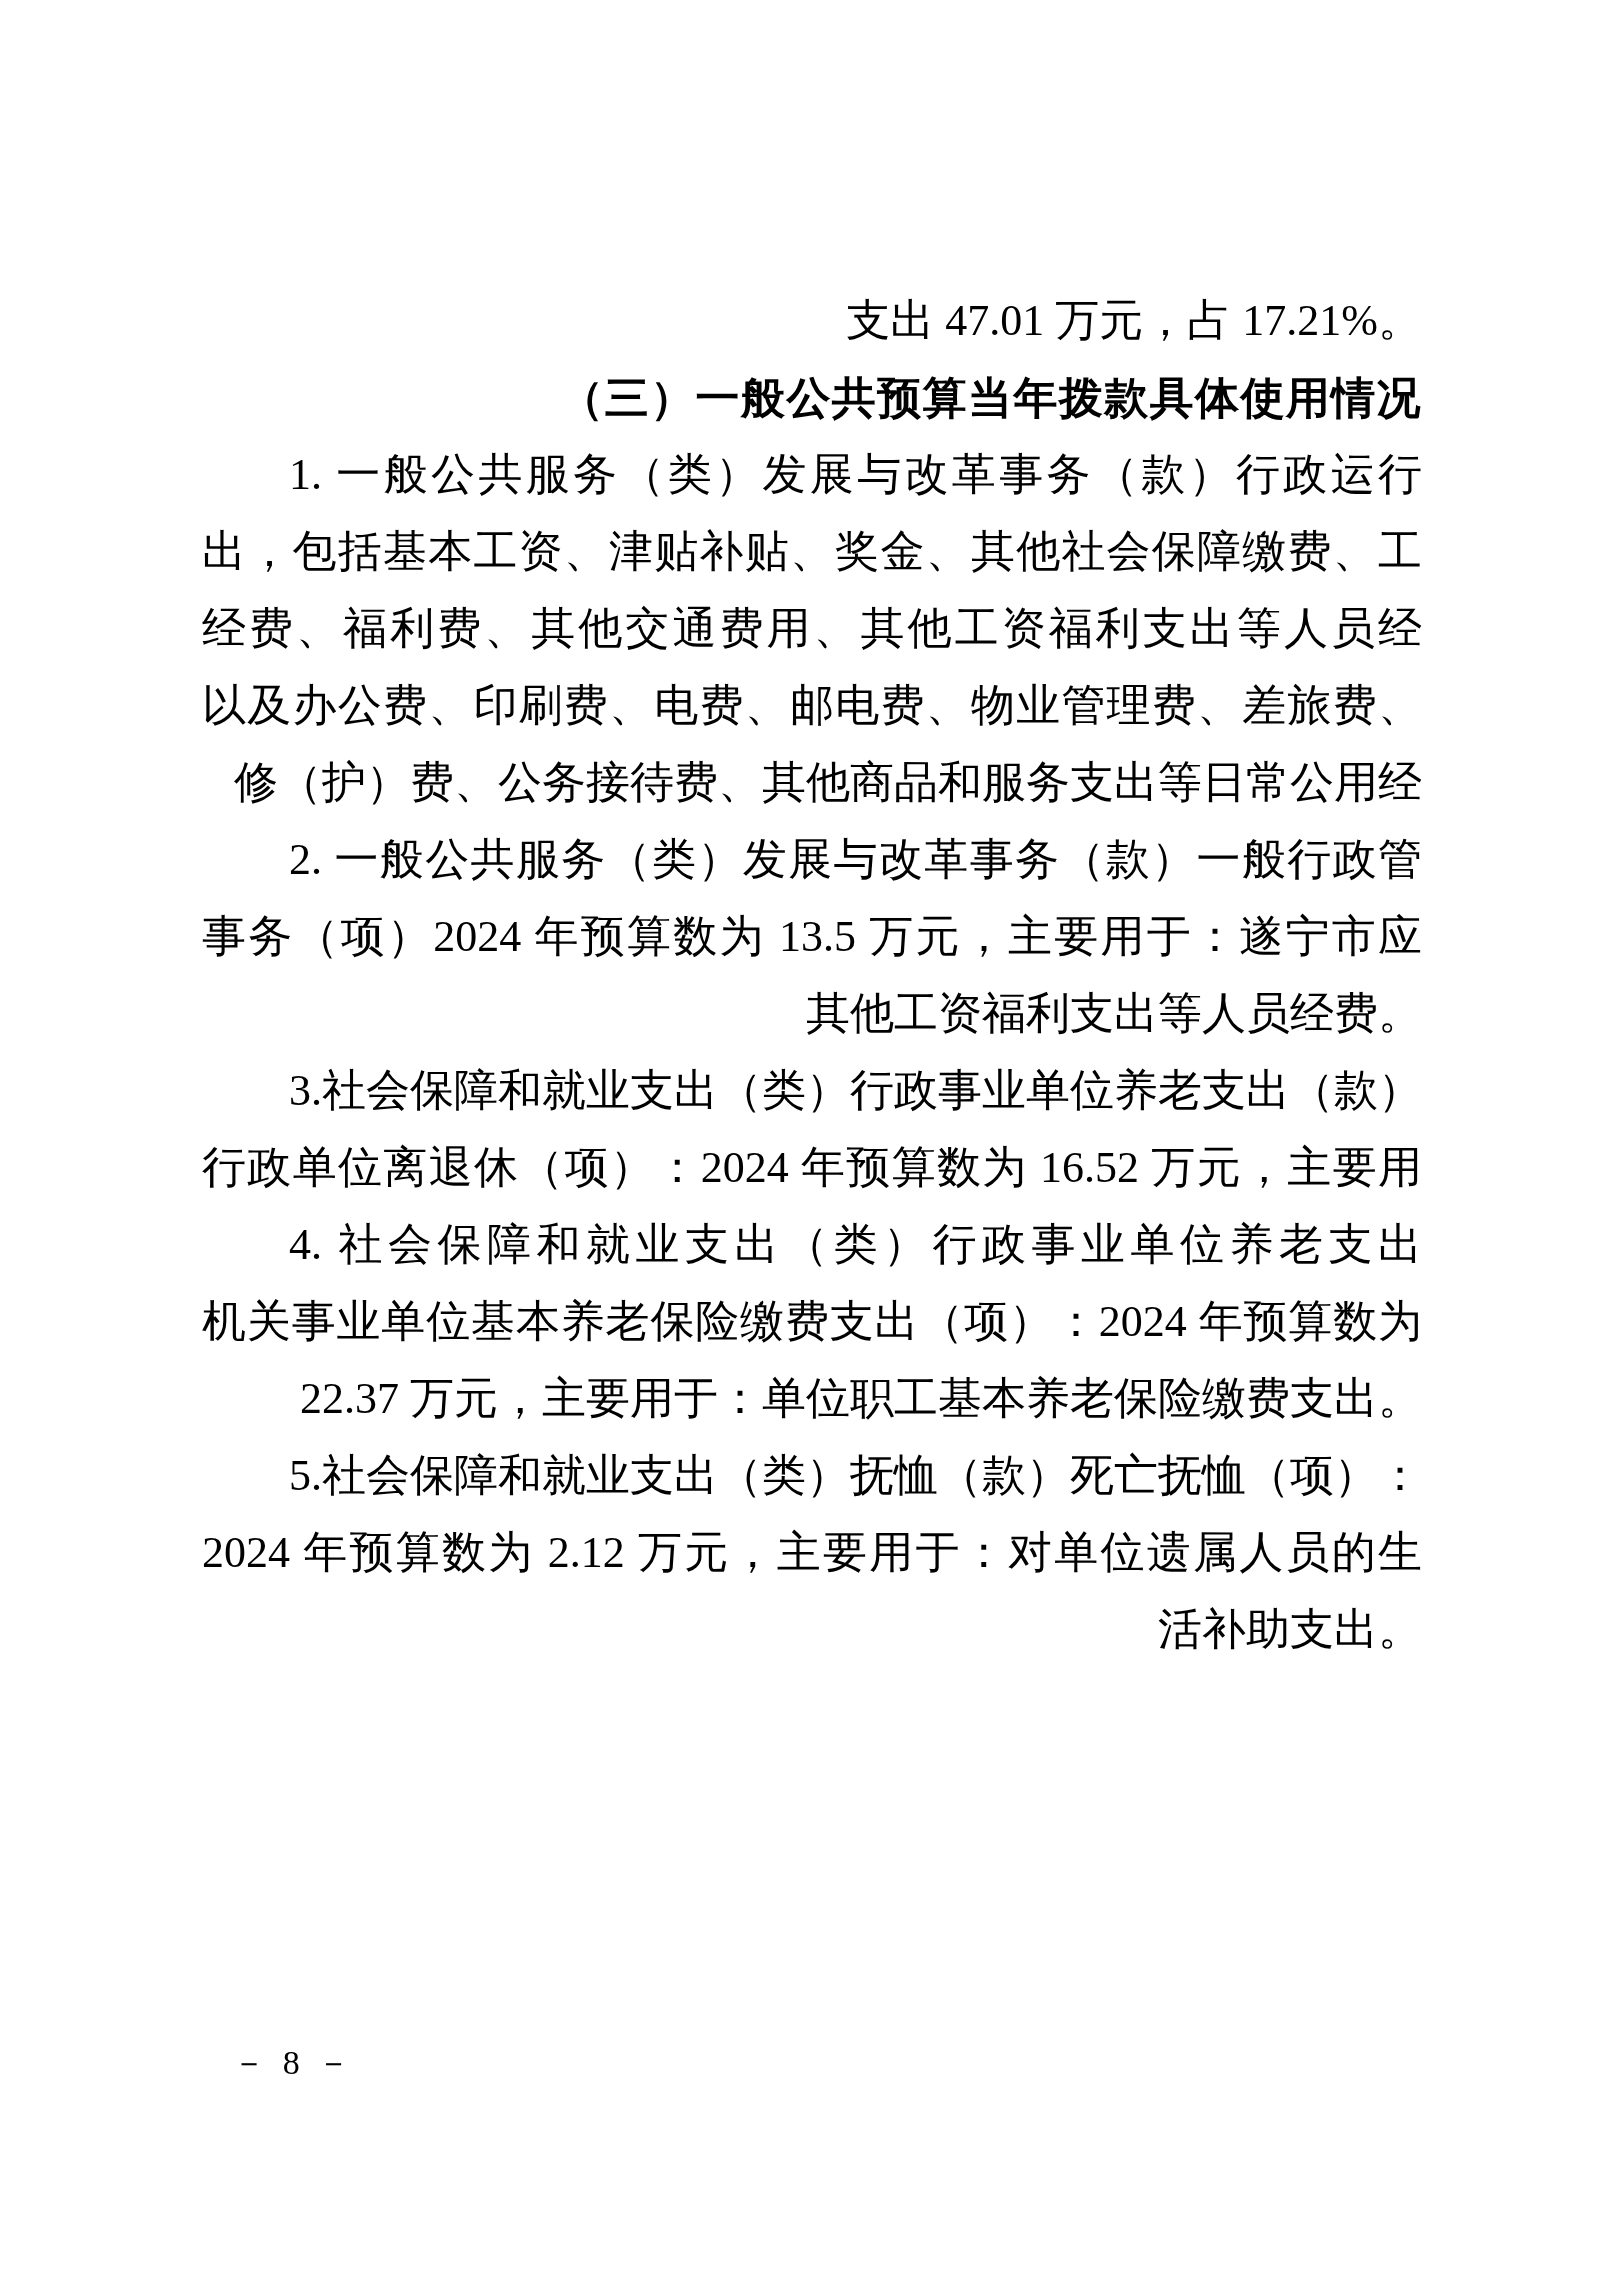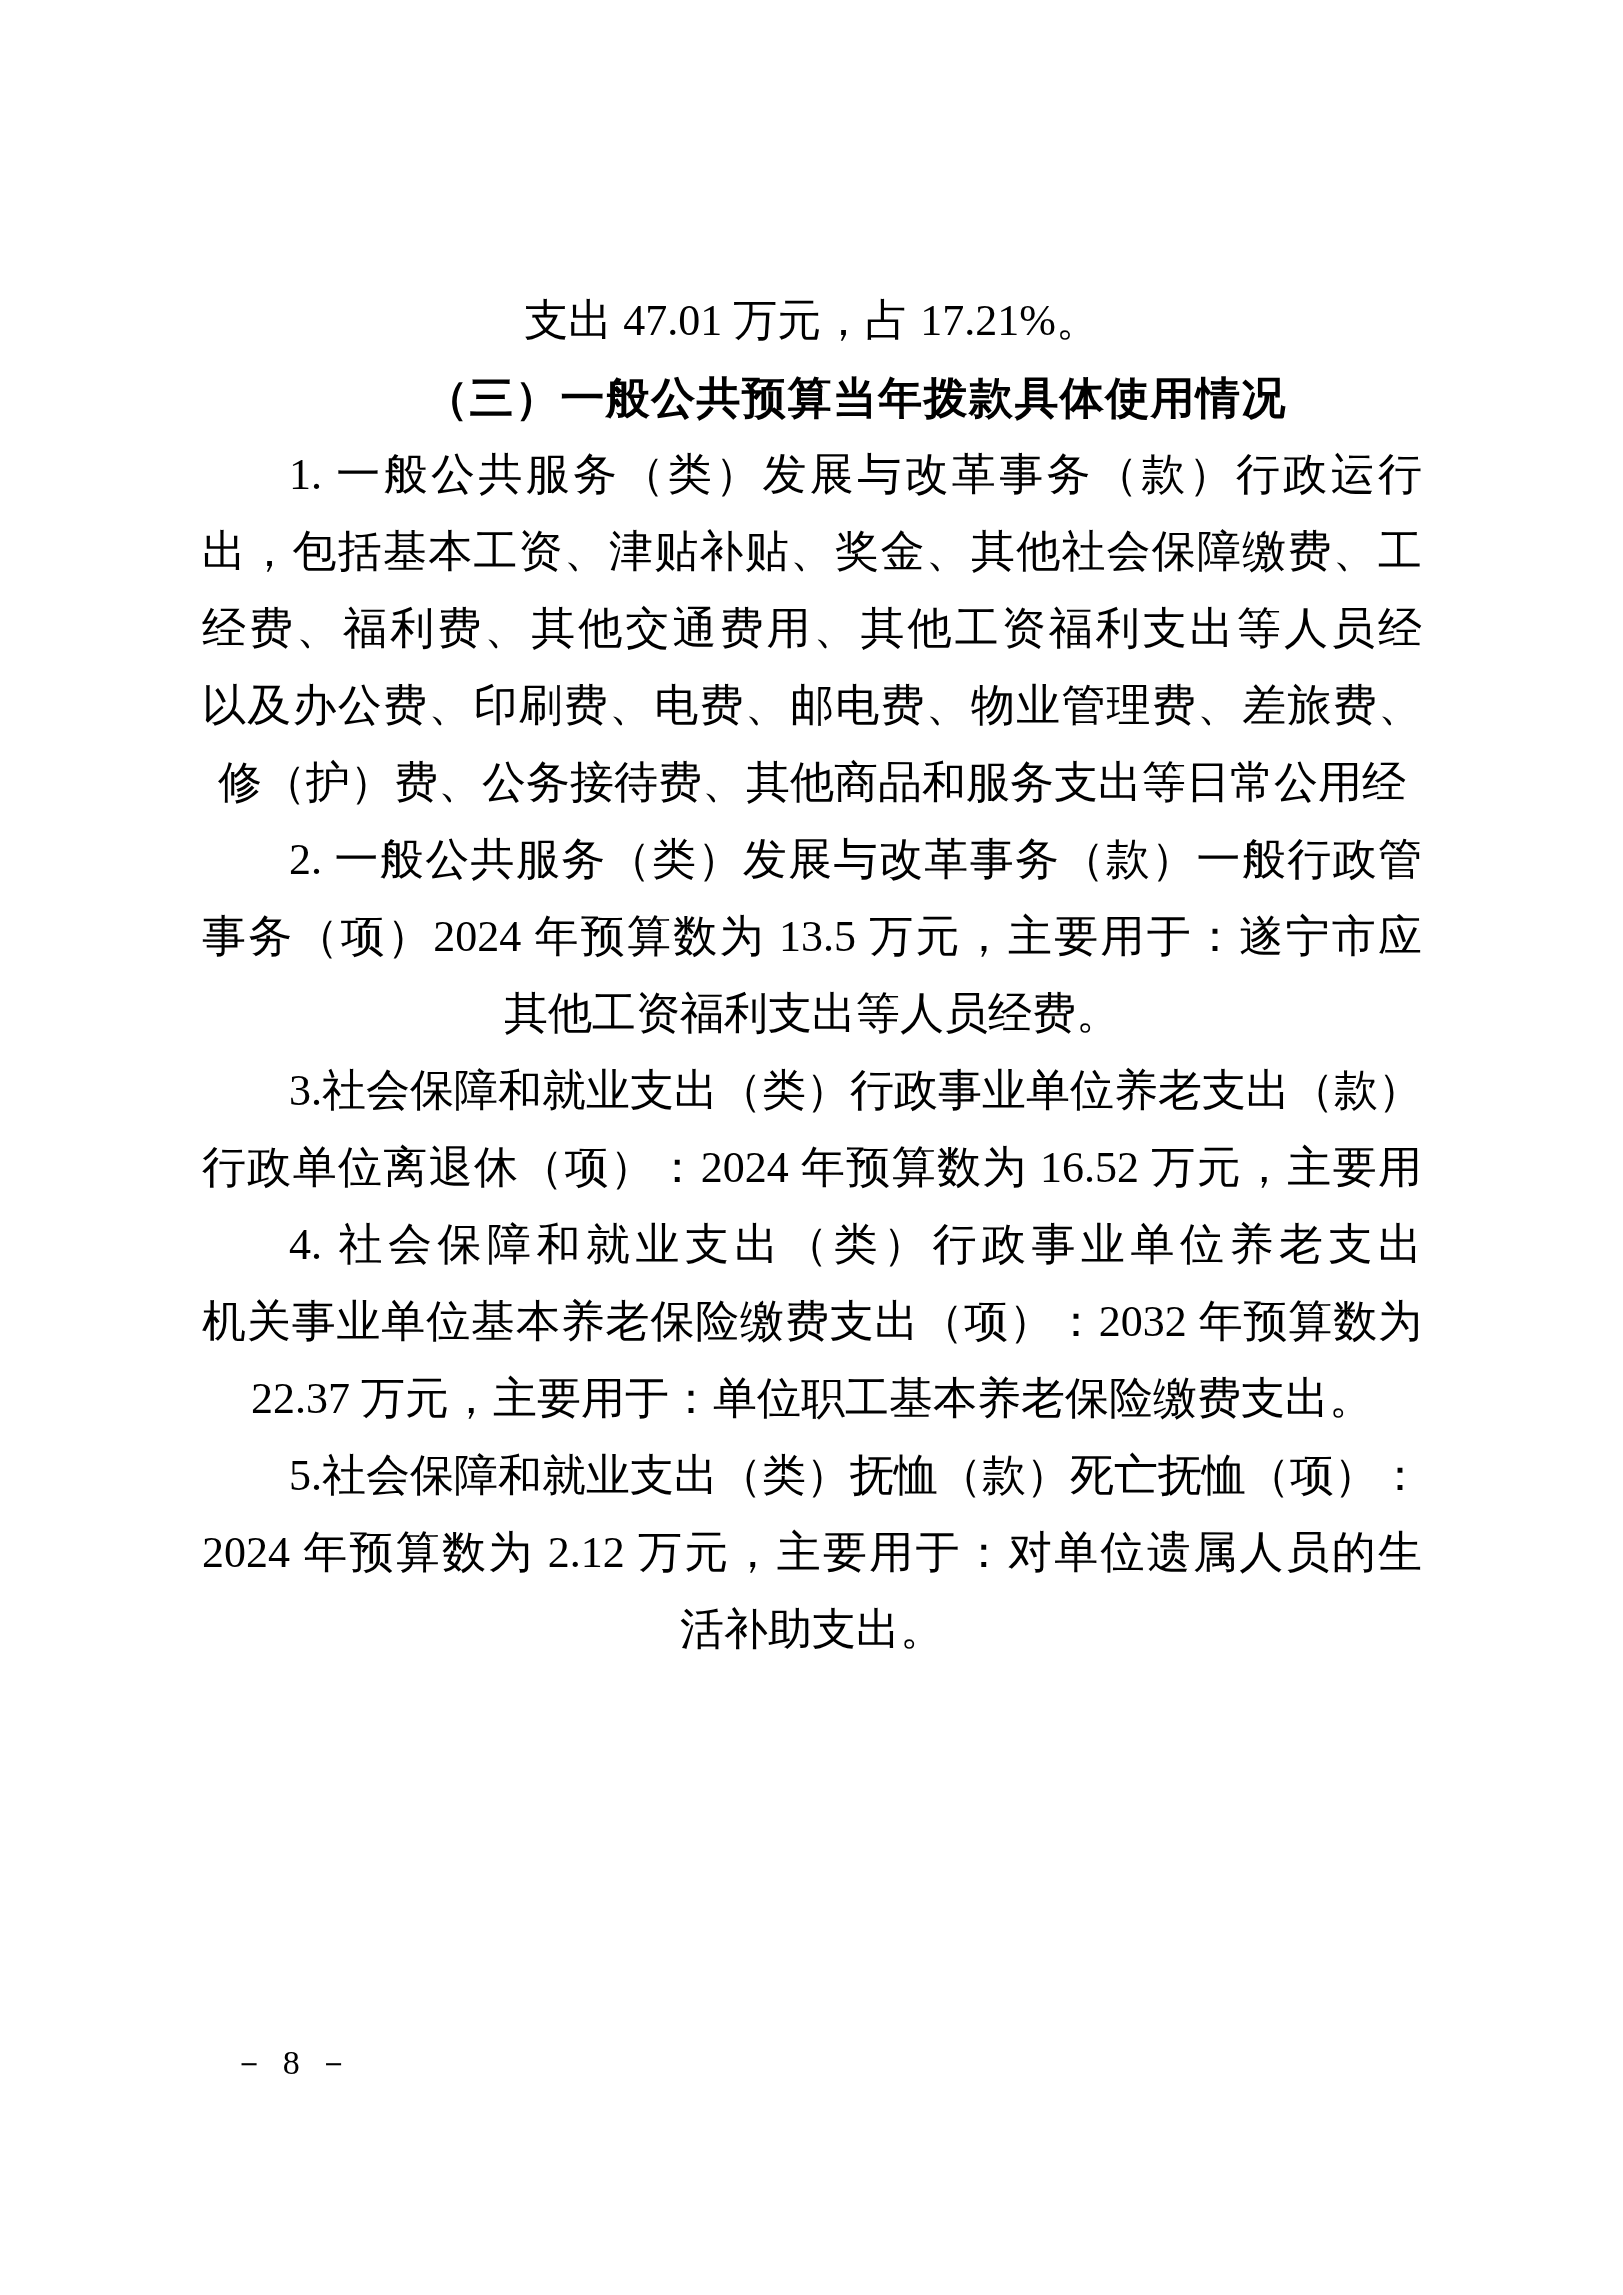"支出 47.01 万元，占 17.21%。" .line { text-align: center -> right }
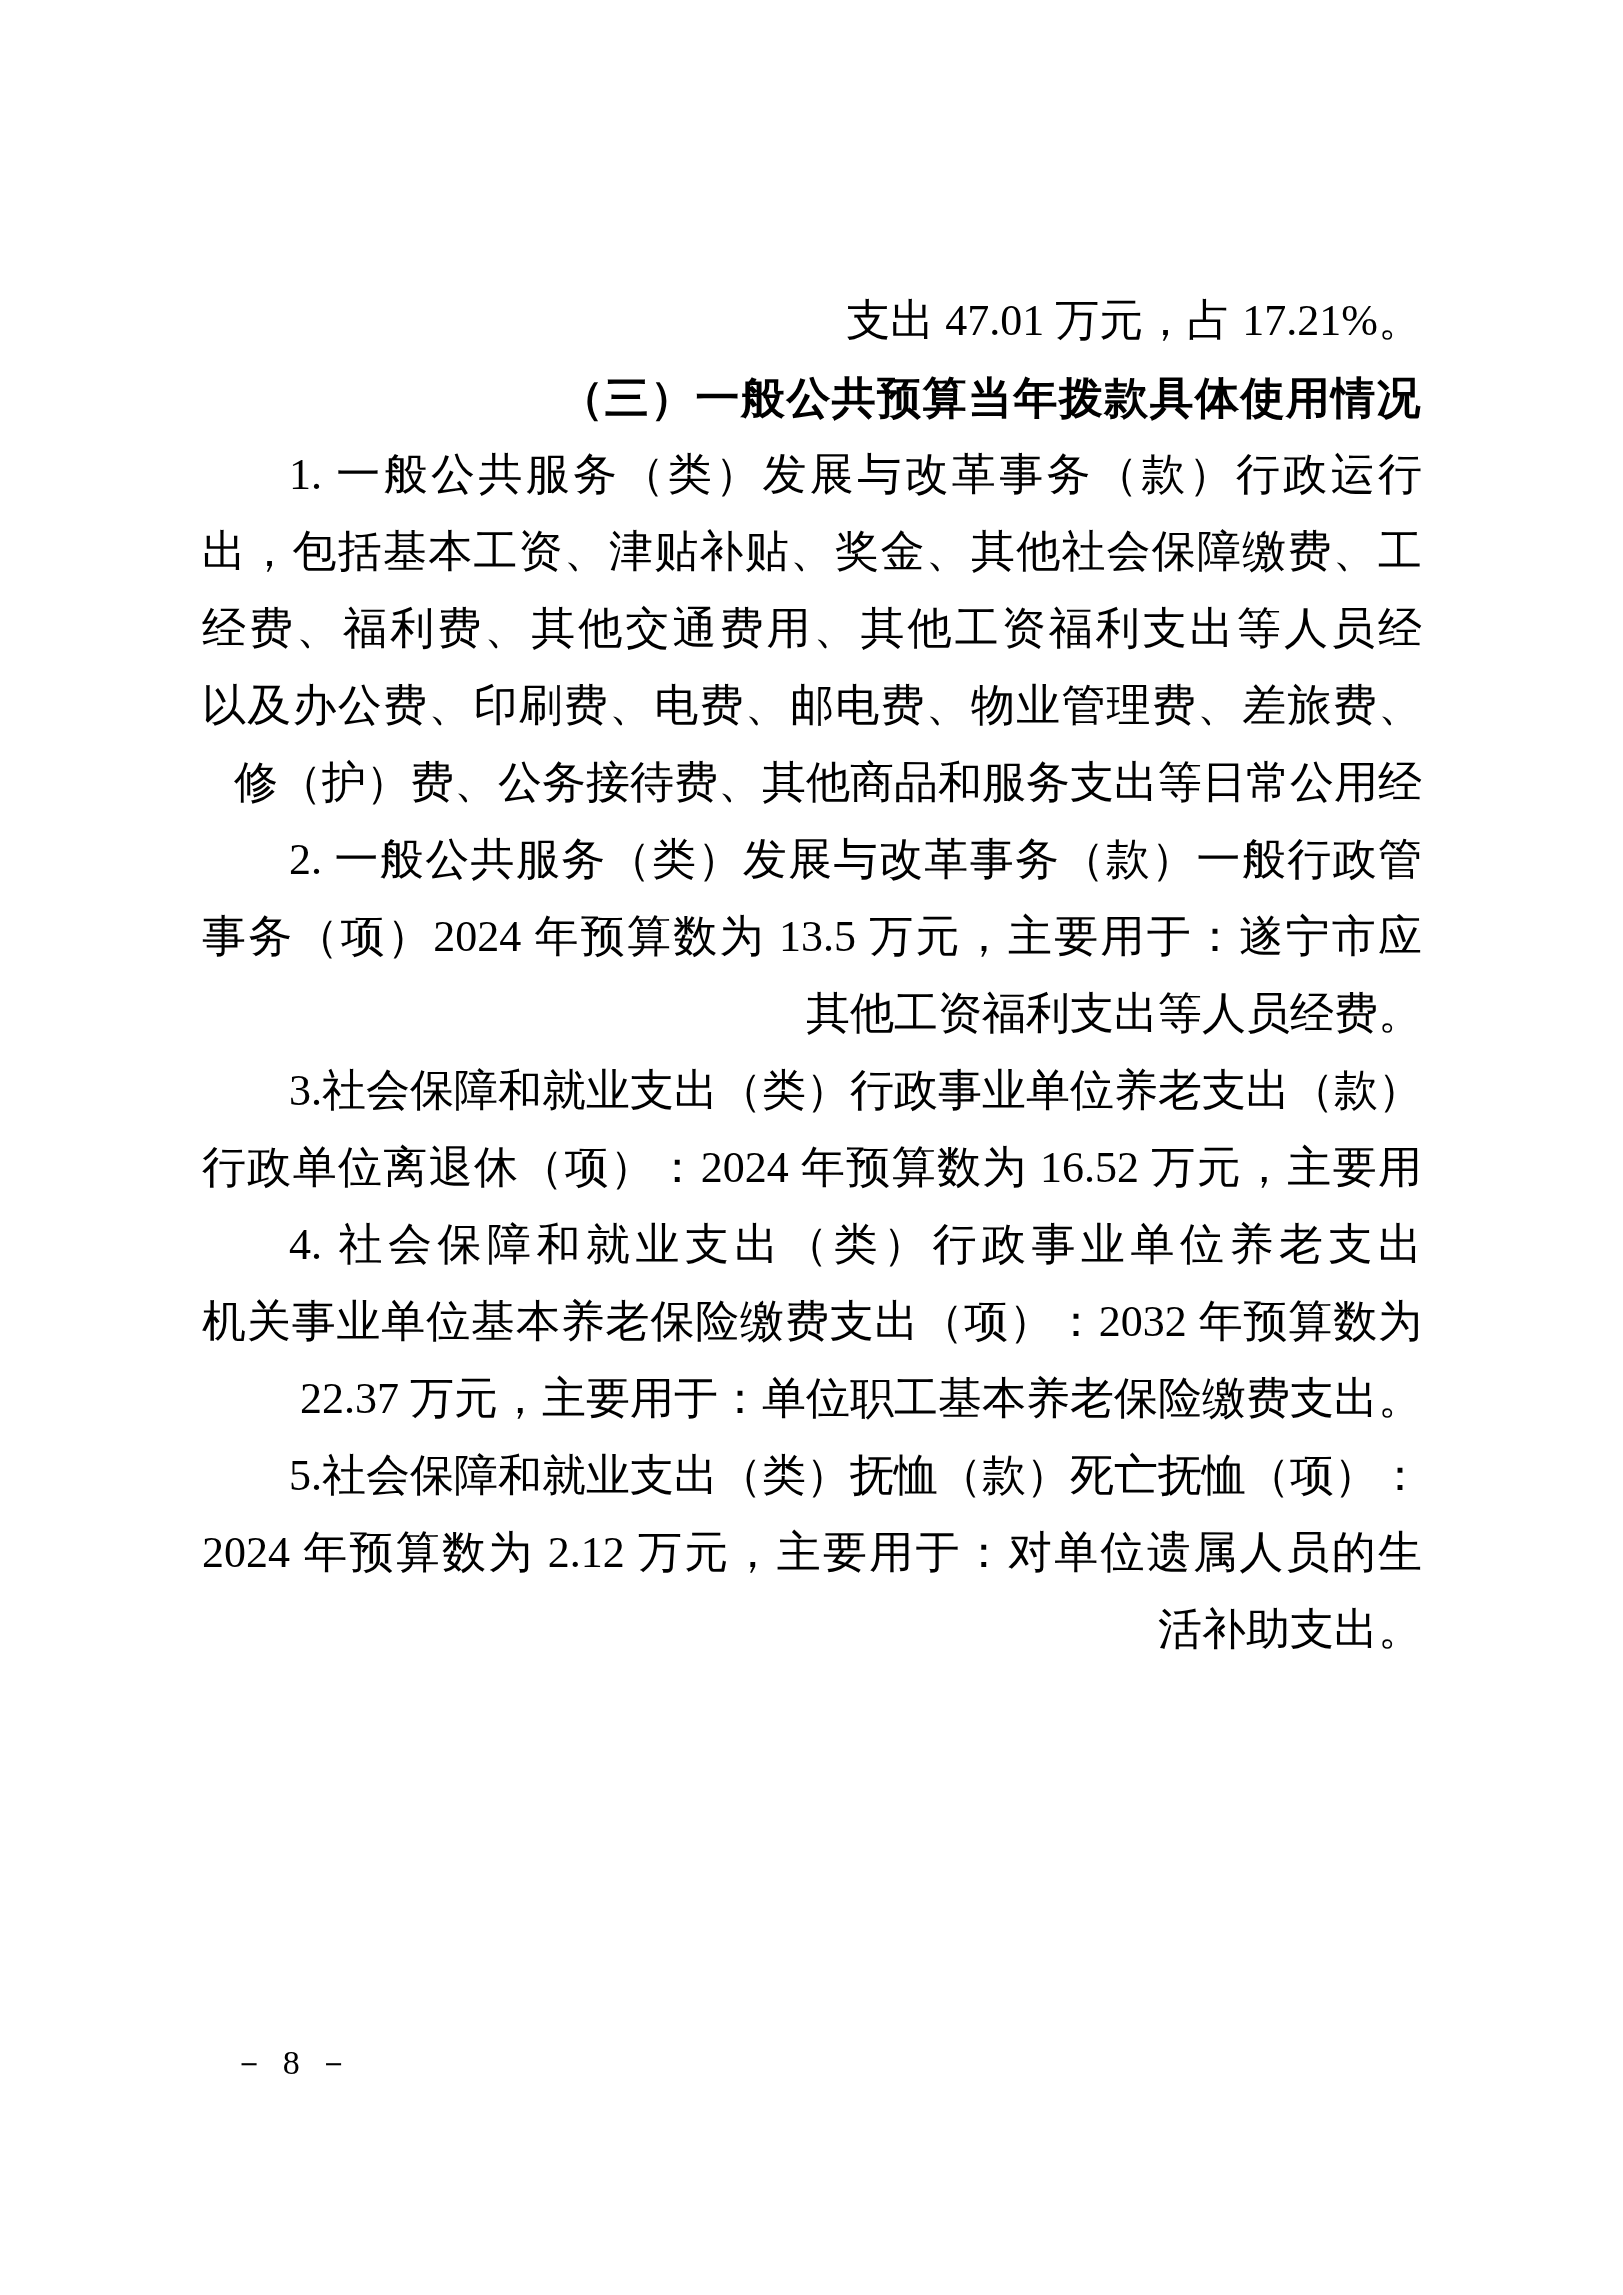"机关事业单位基本养老保险缴费支出（项）：2032 年预算数为" div.line { text: 2032 -> 2024 }
